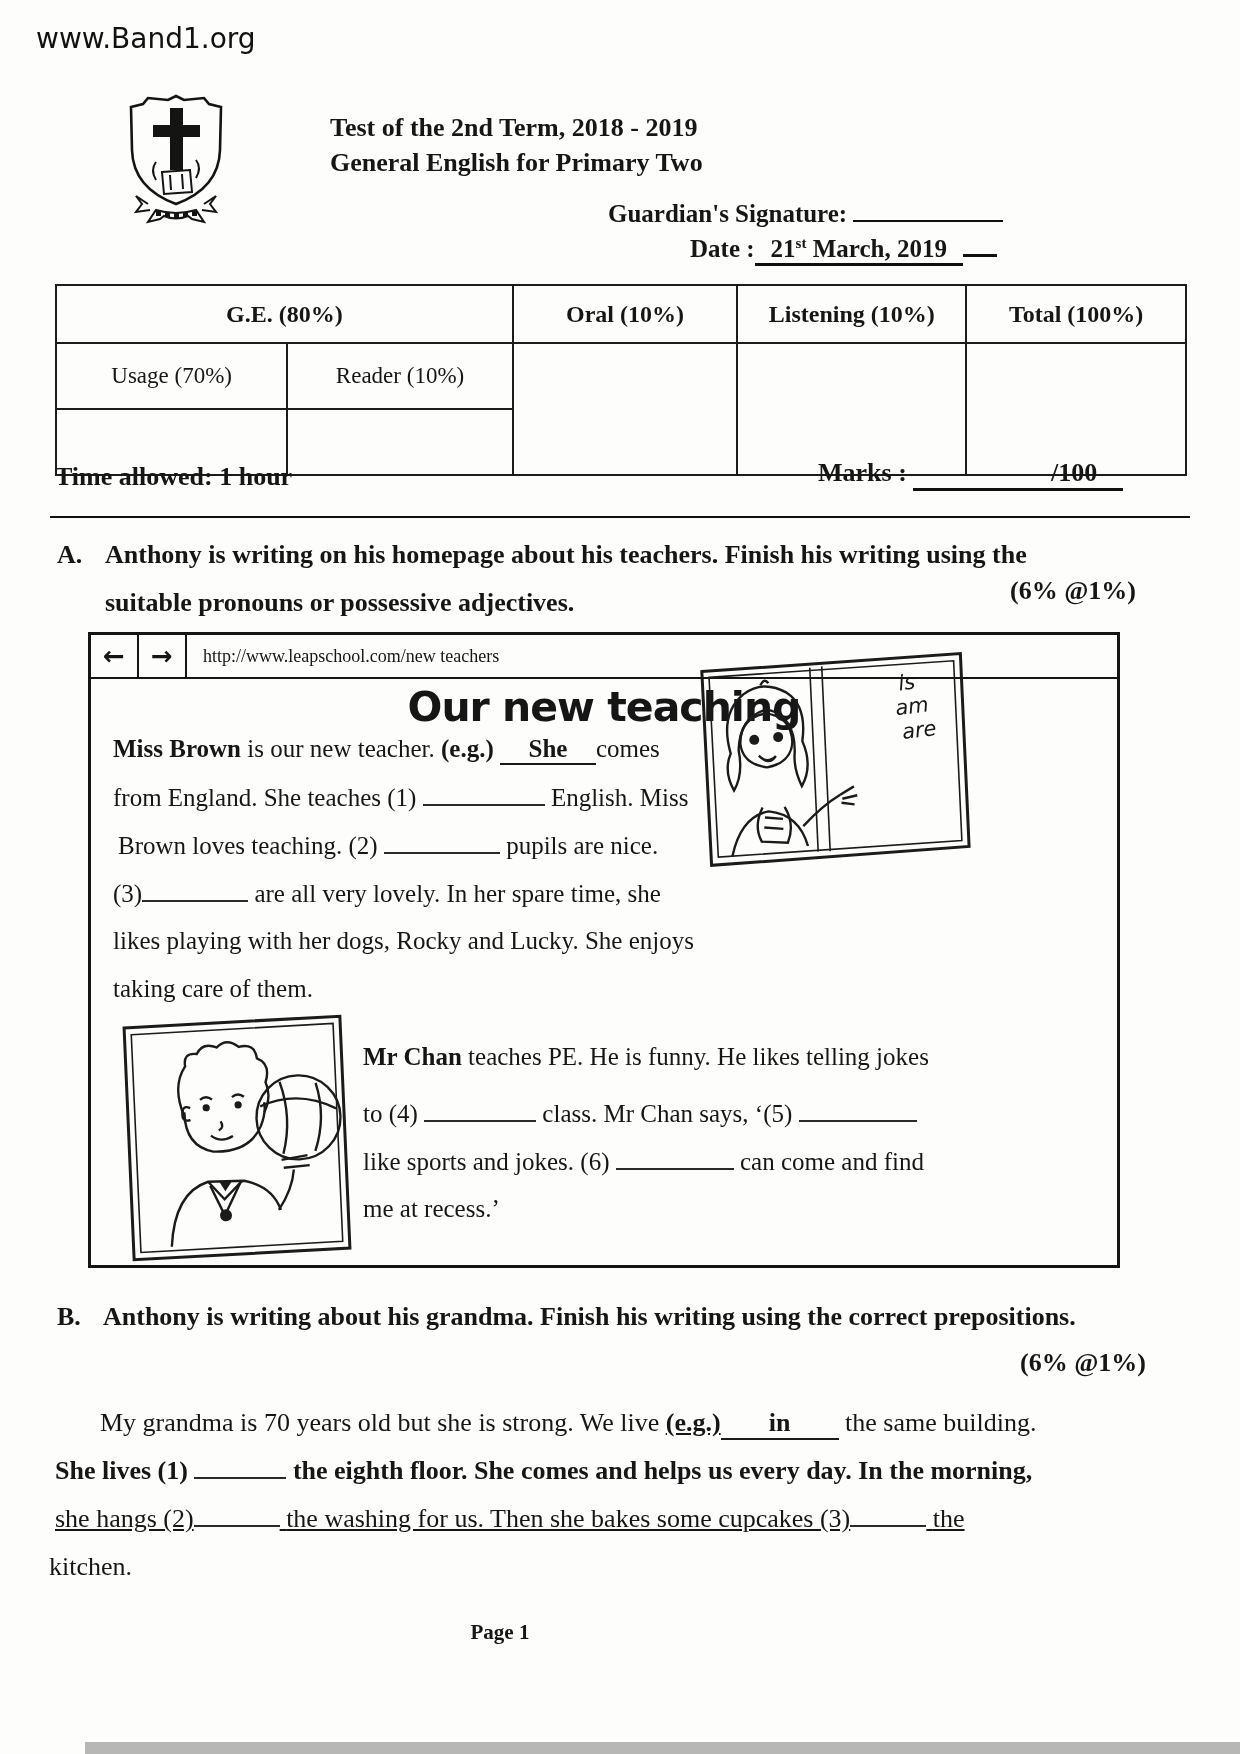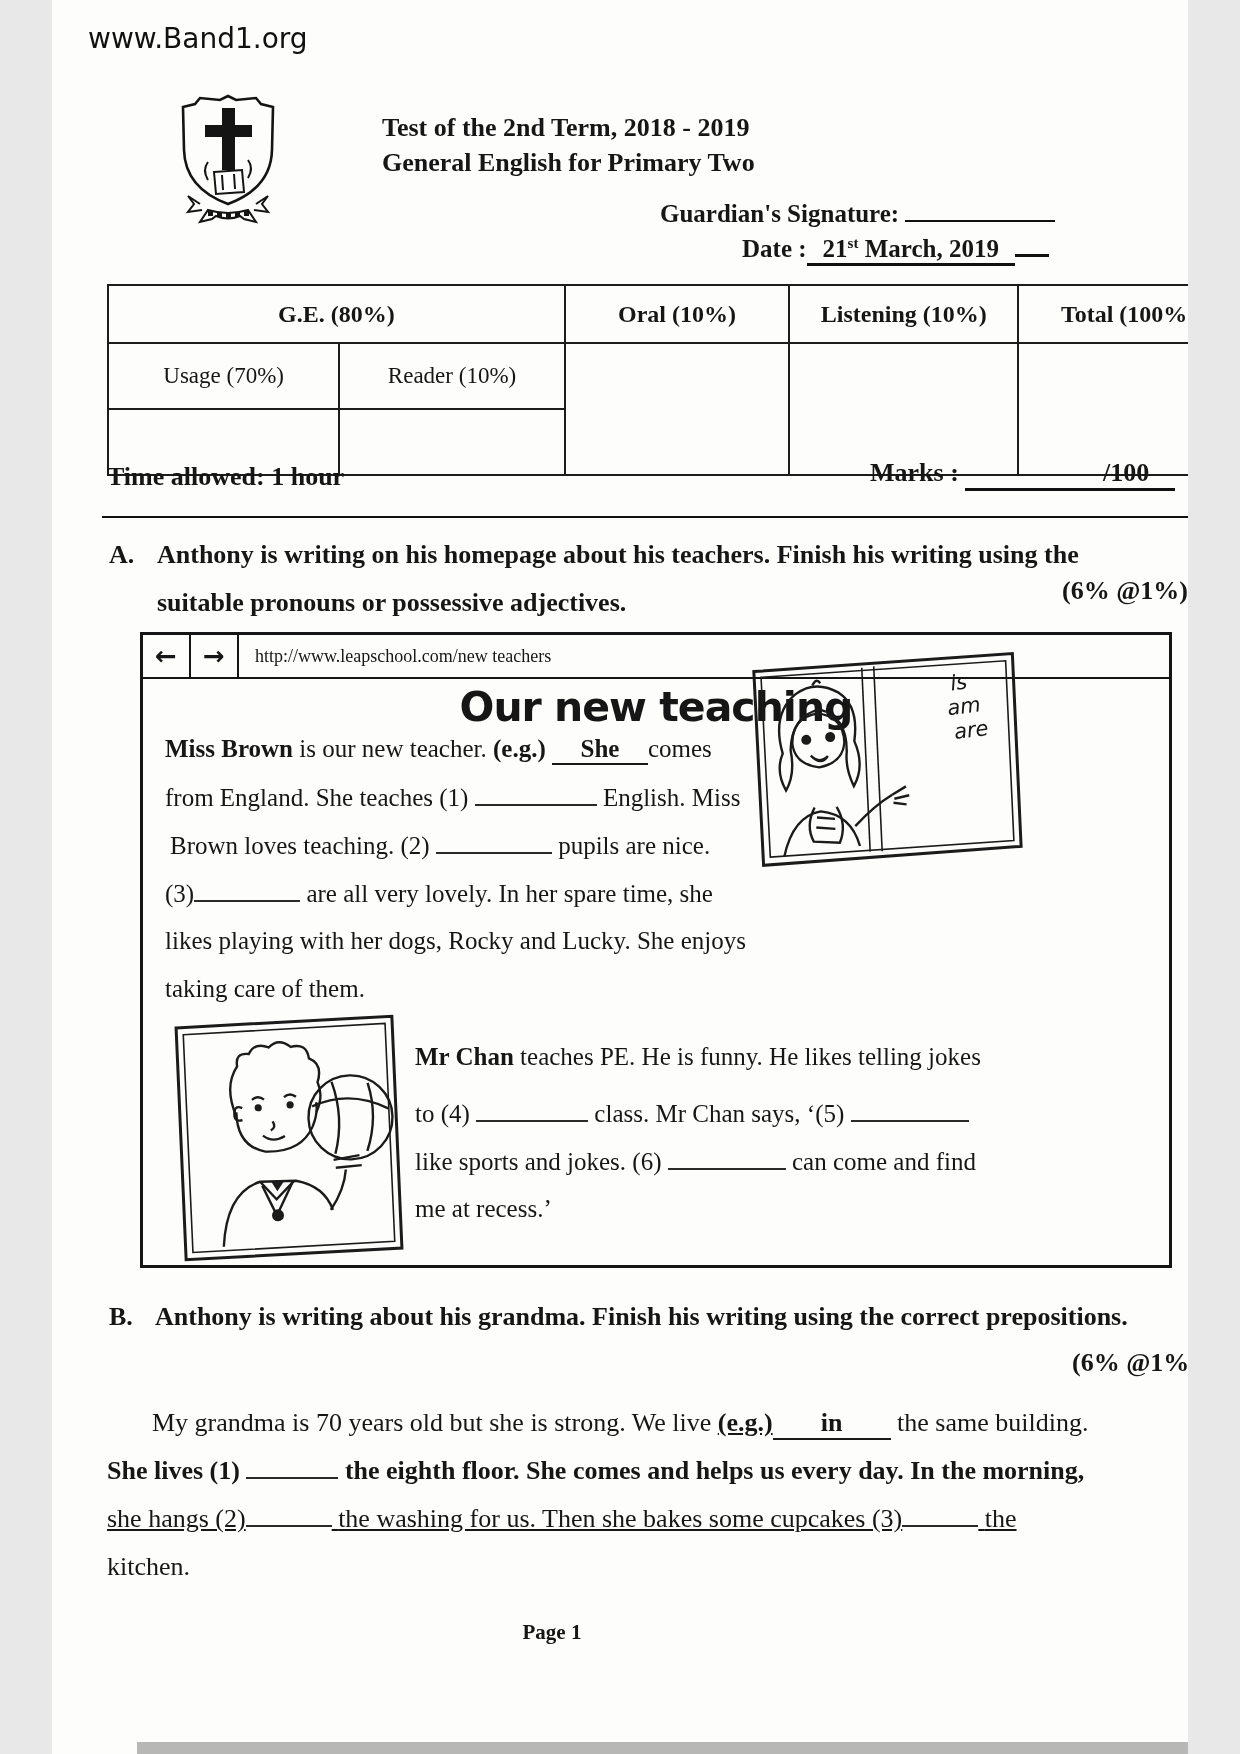"www.Band1.org" .page { width: 1136px -> 1240px }
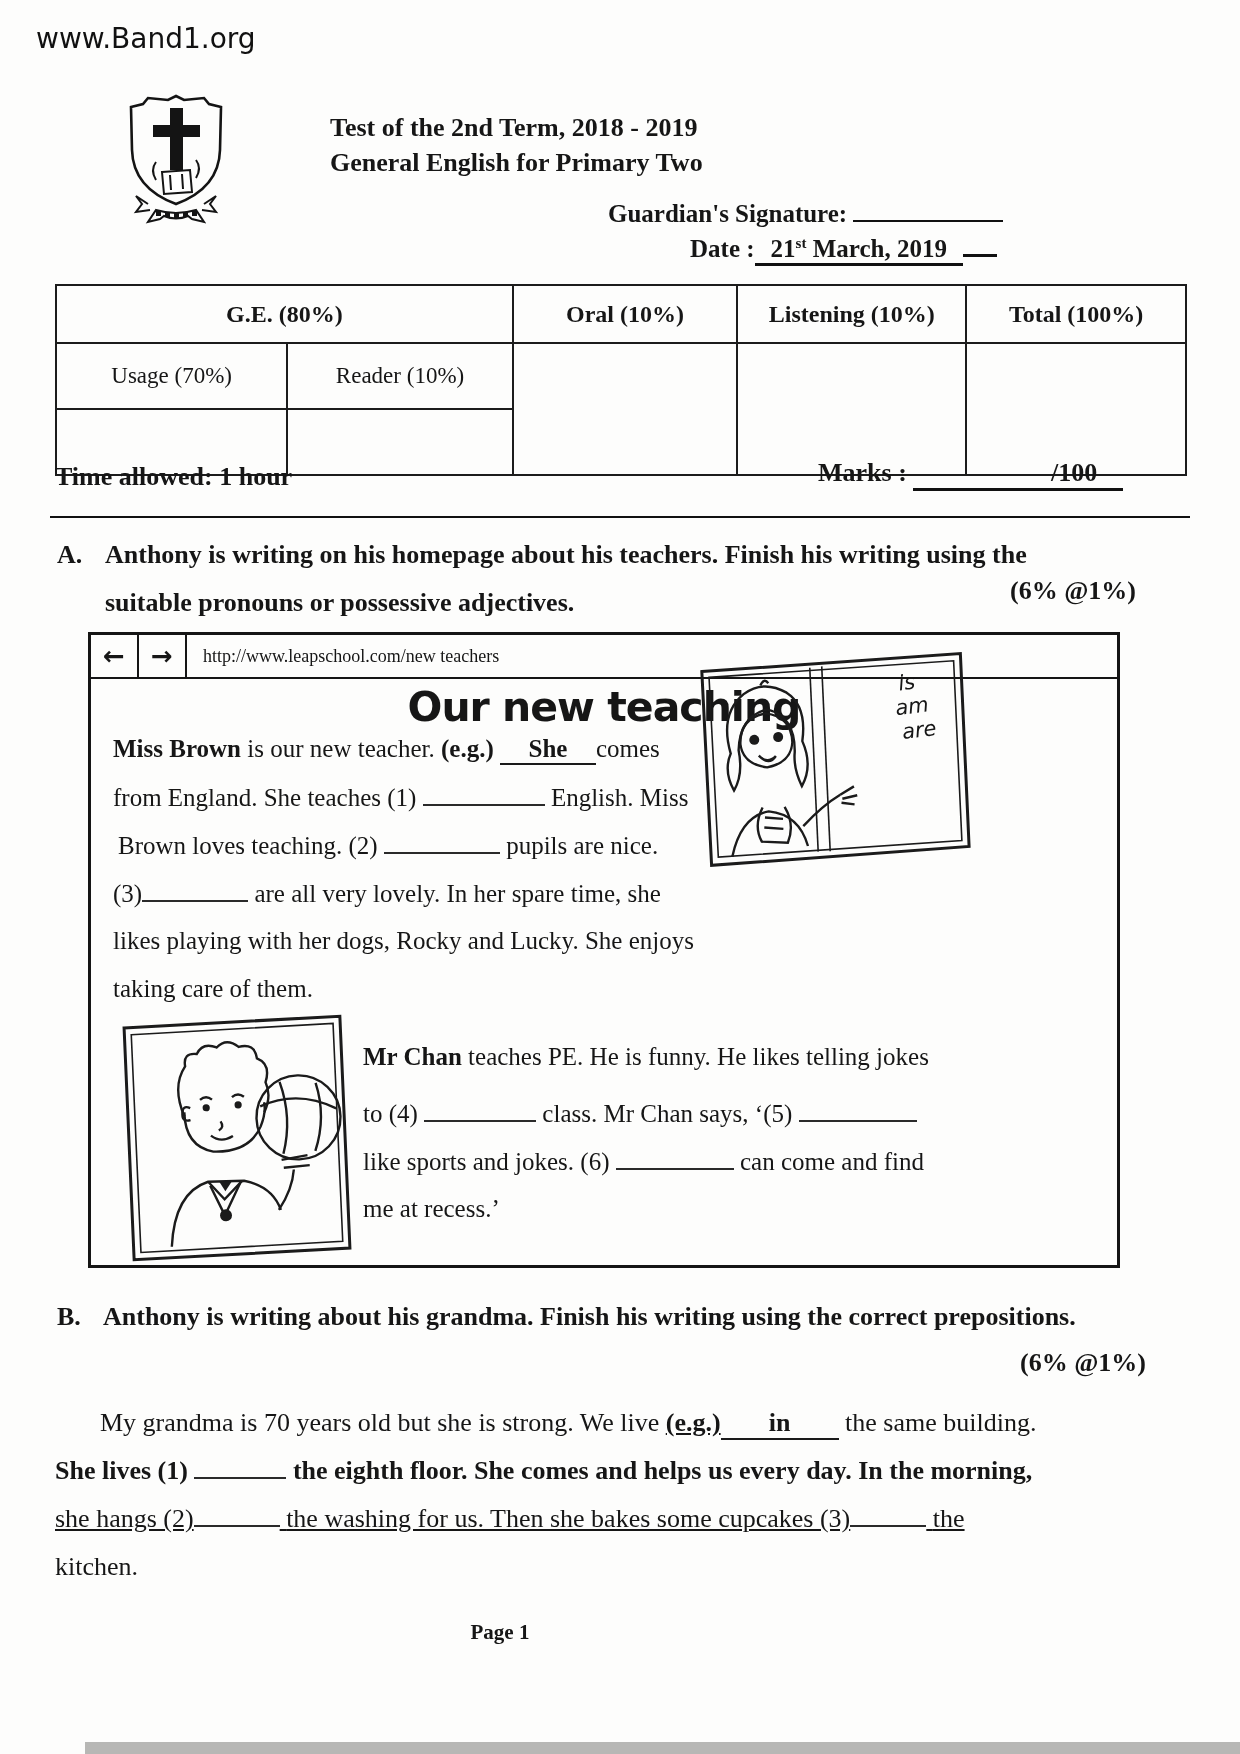"kitchen." div.abs { left: 55px -> 49px }
